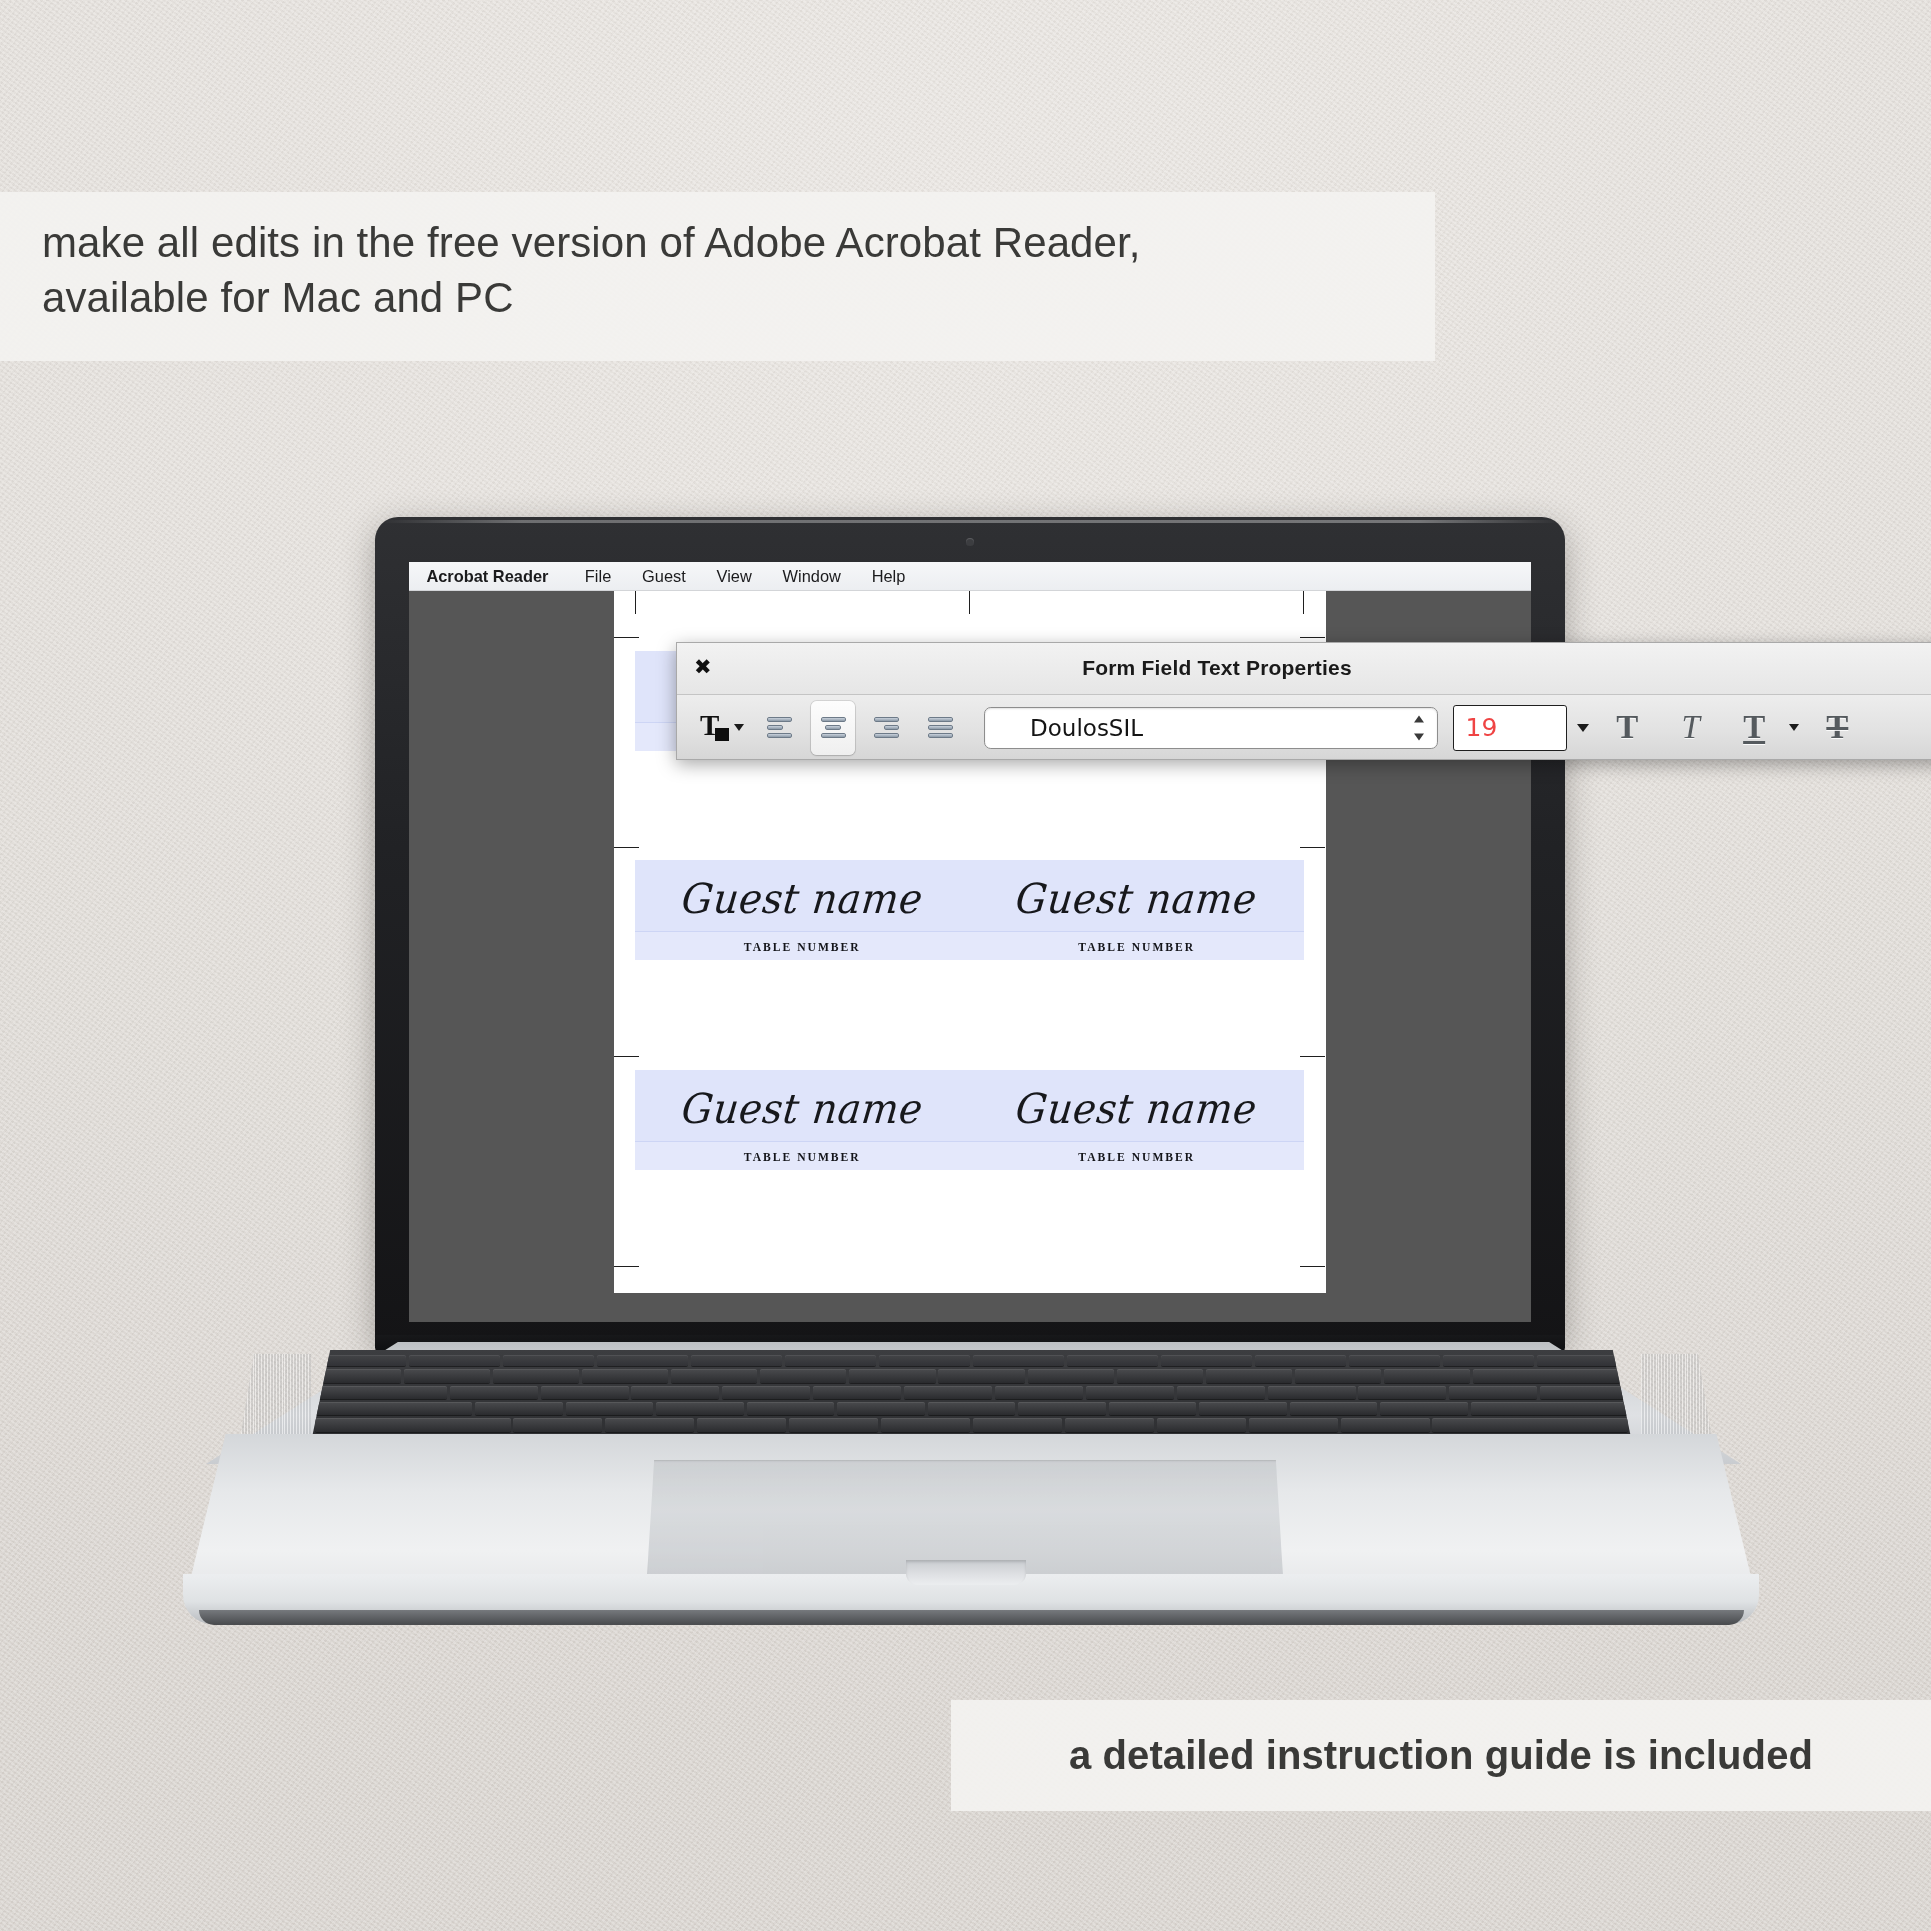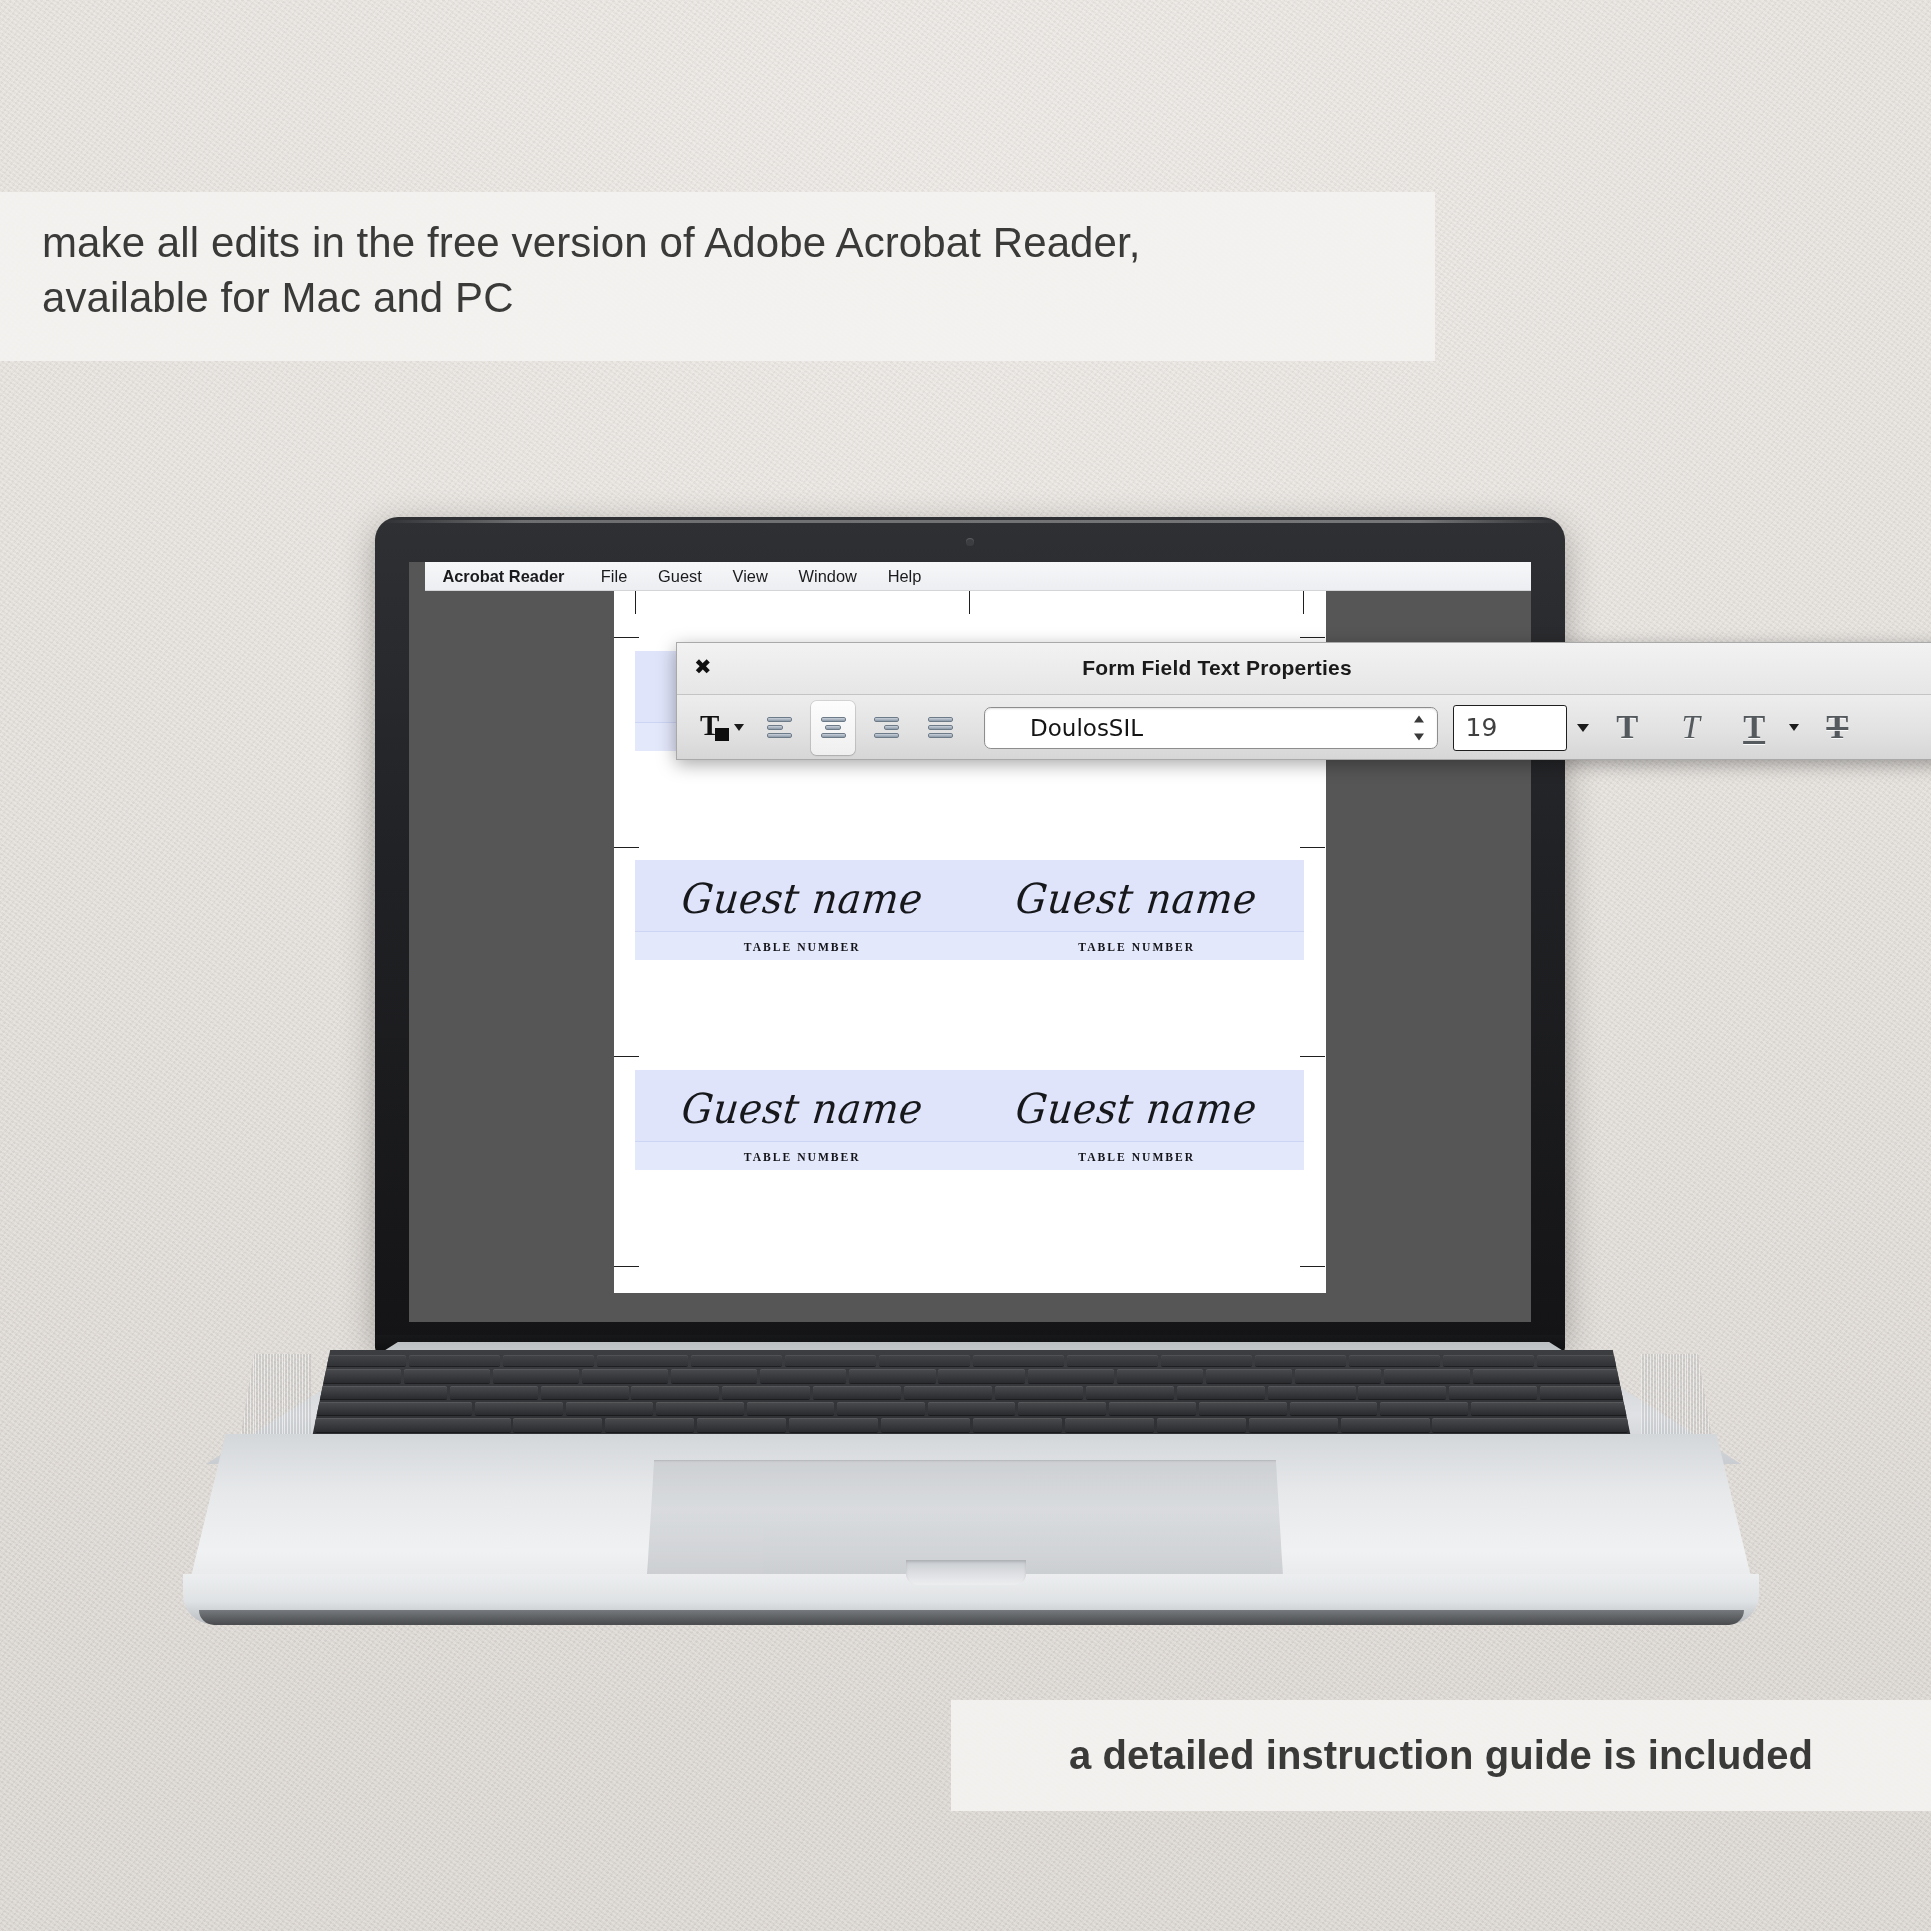"Acrobat Reader" #menubar { left: 16px -> 0 }
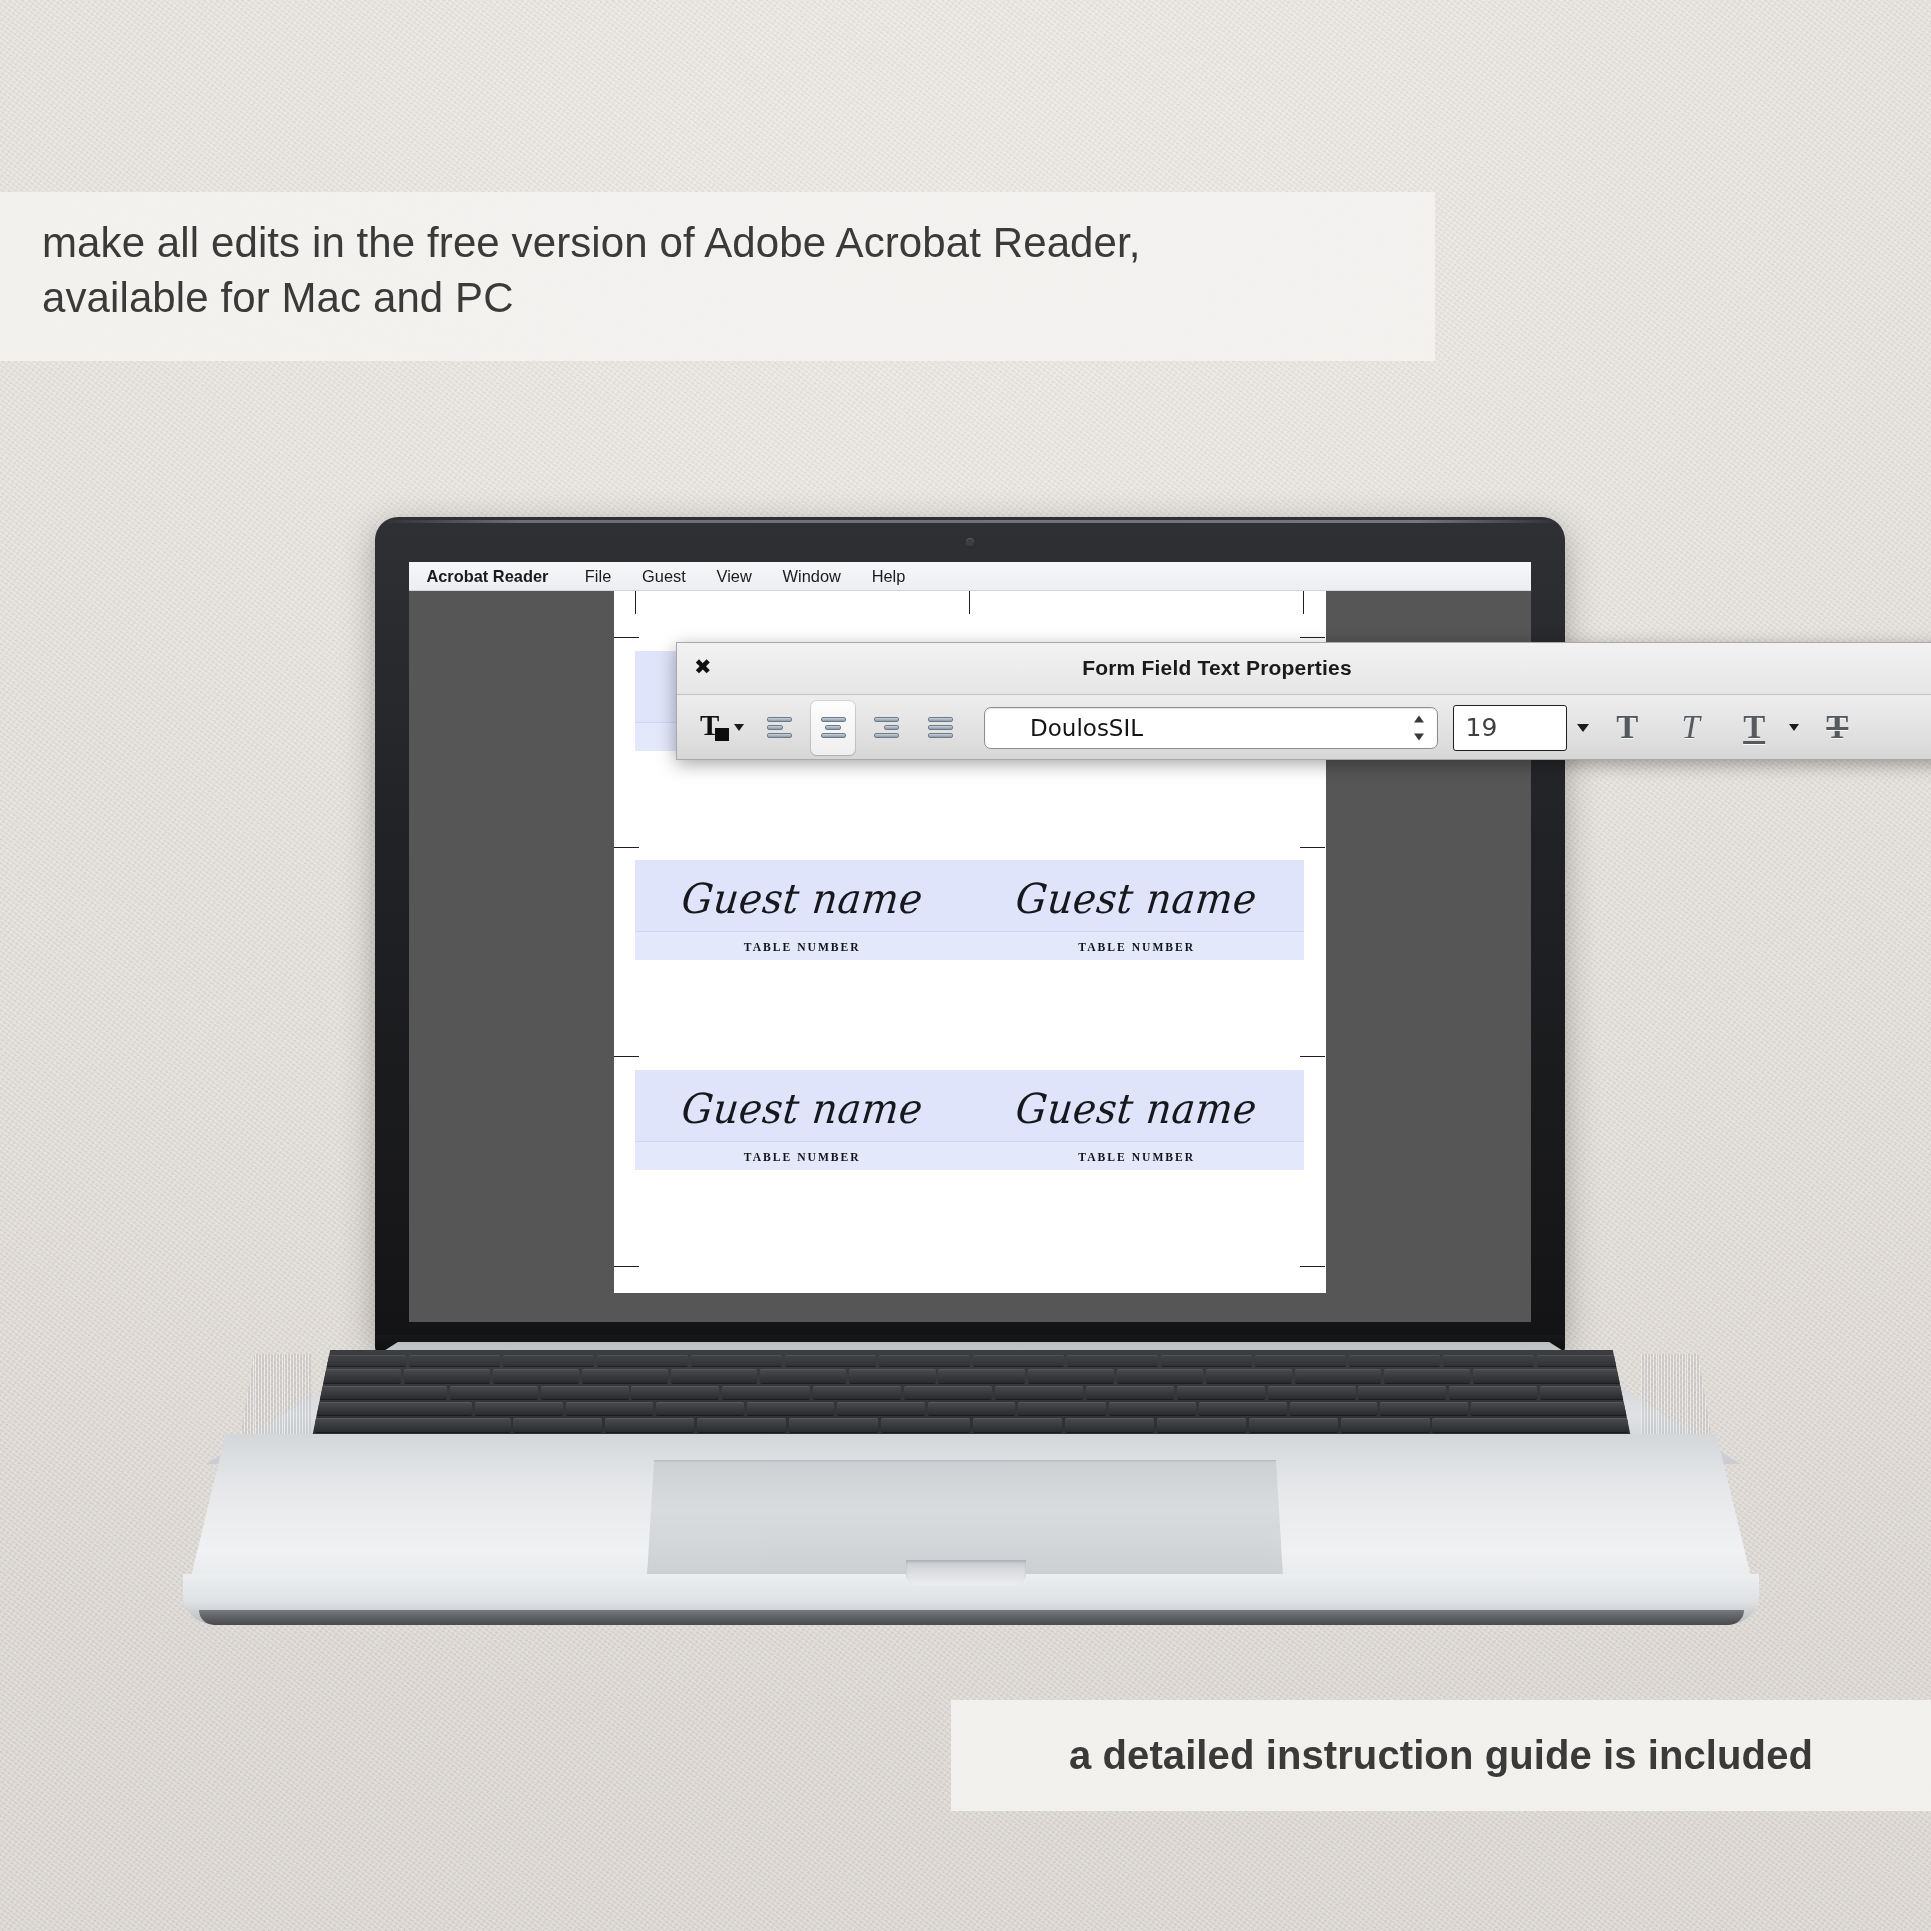"19" #size-field .val { color: #404040 -> #ef4444 }
